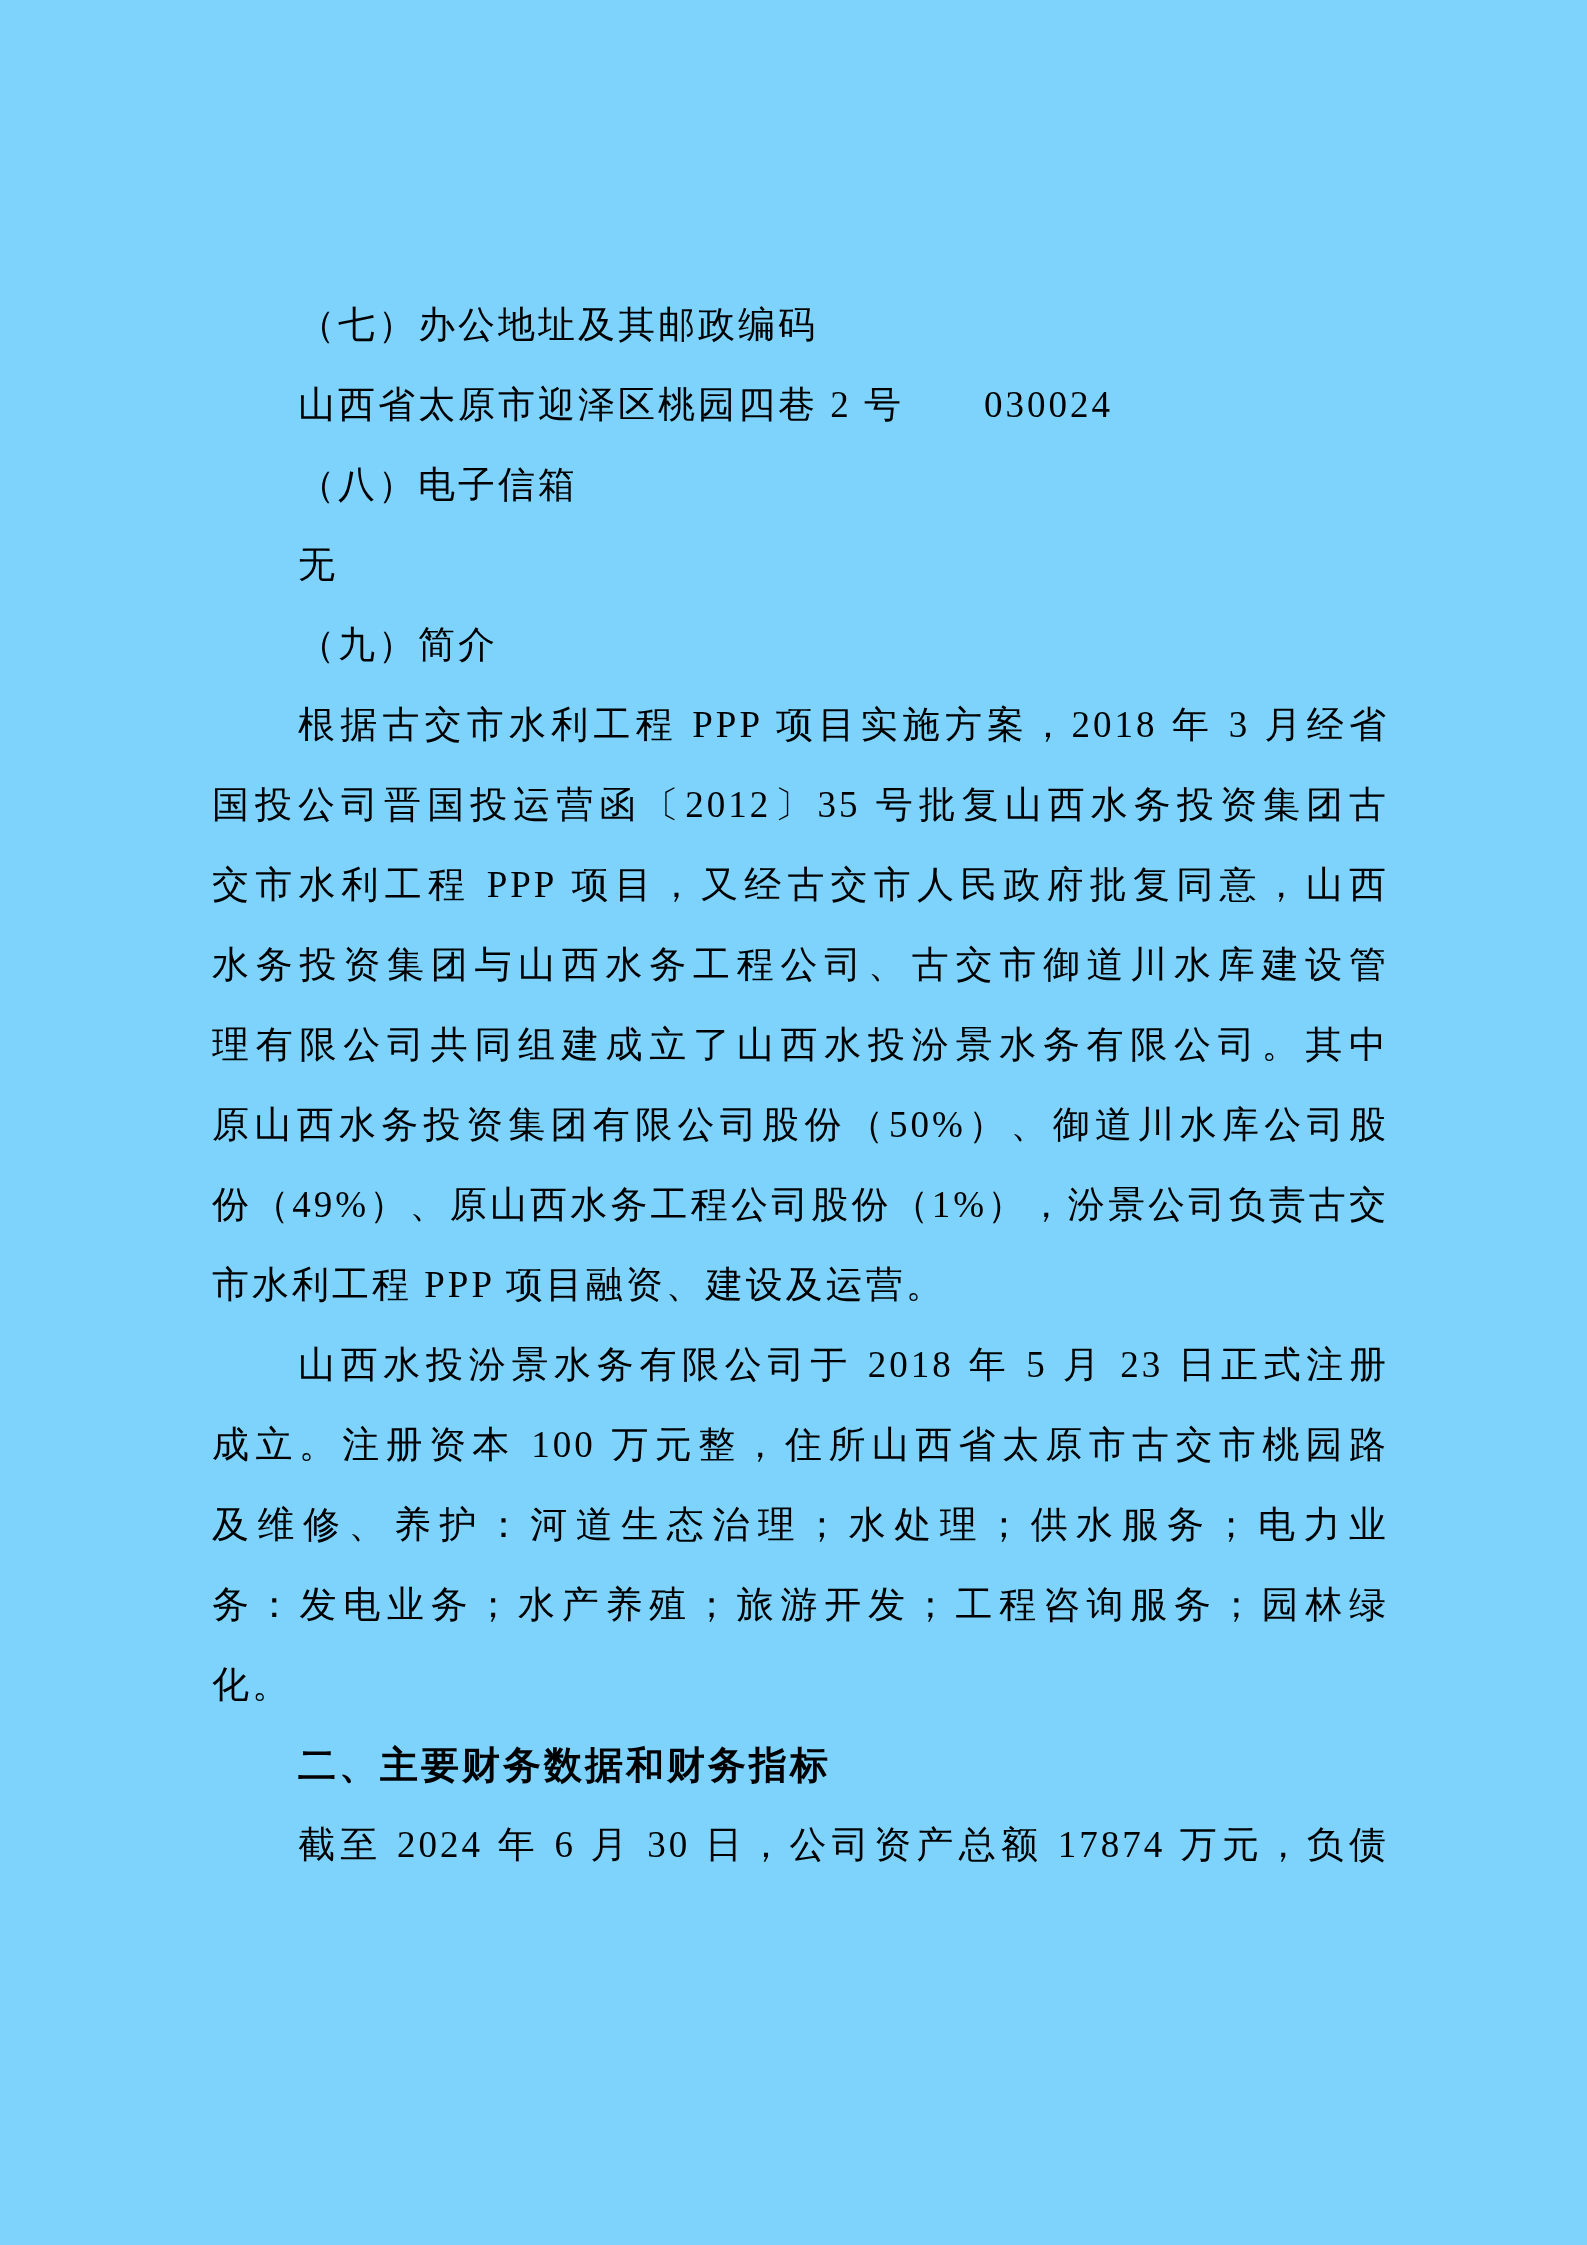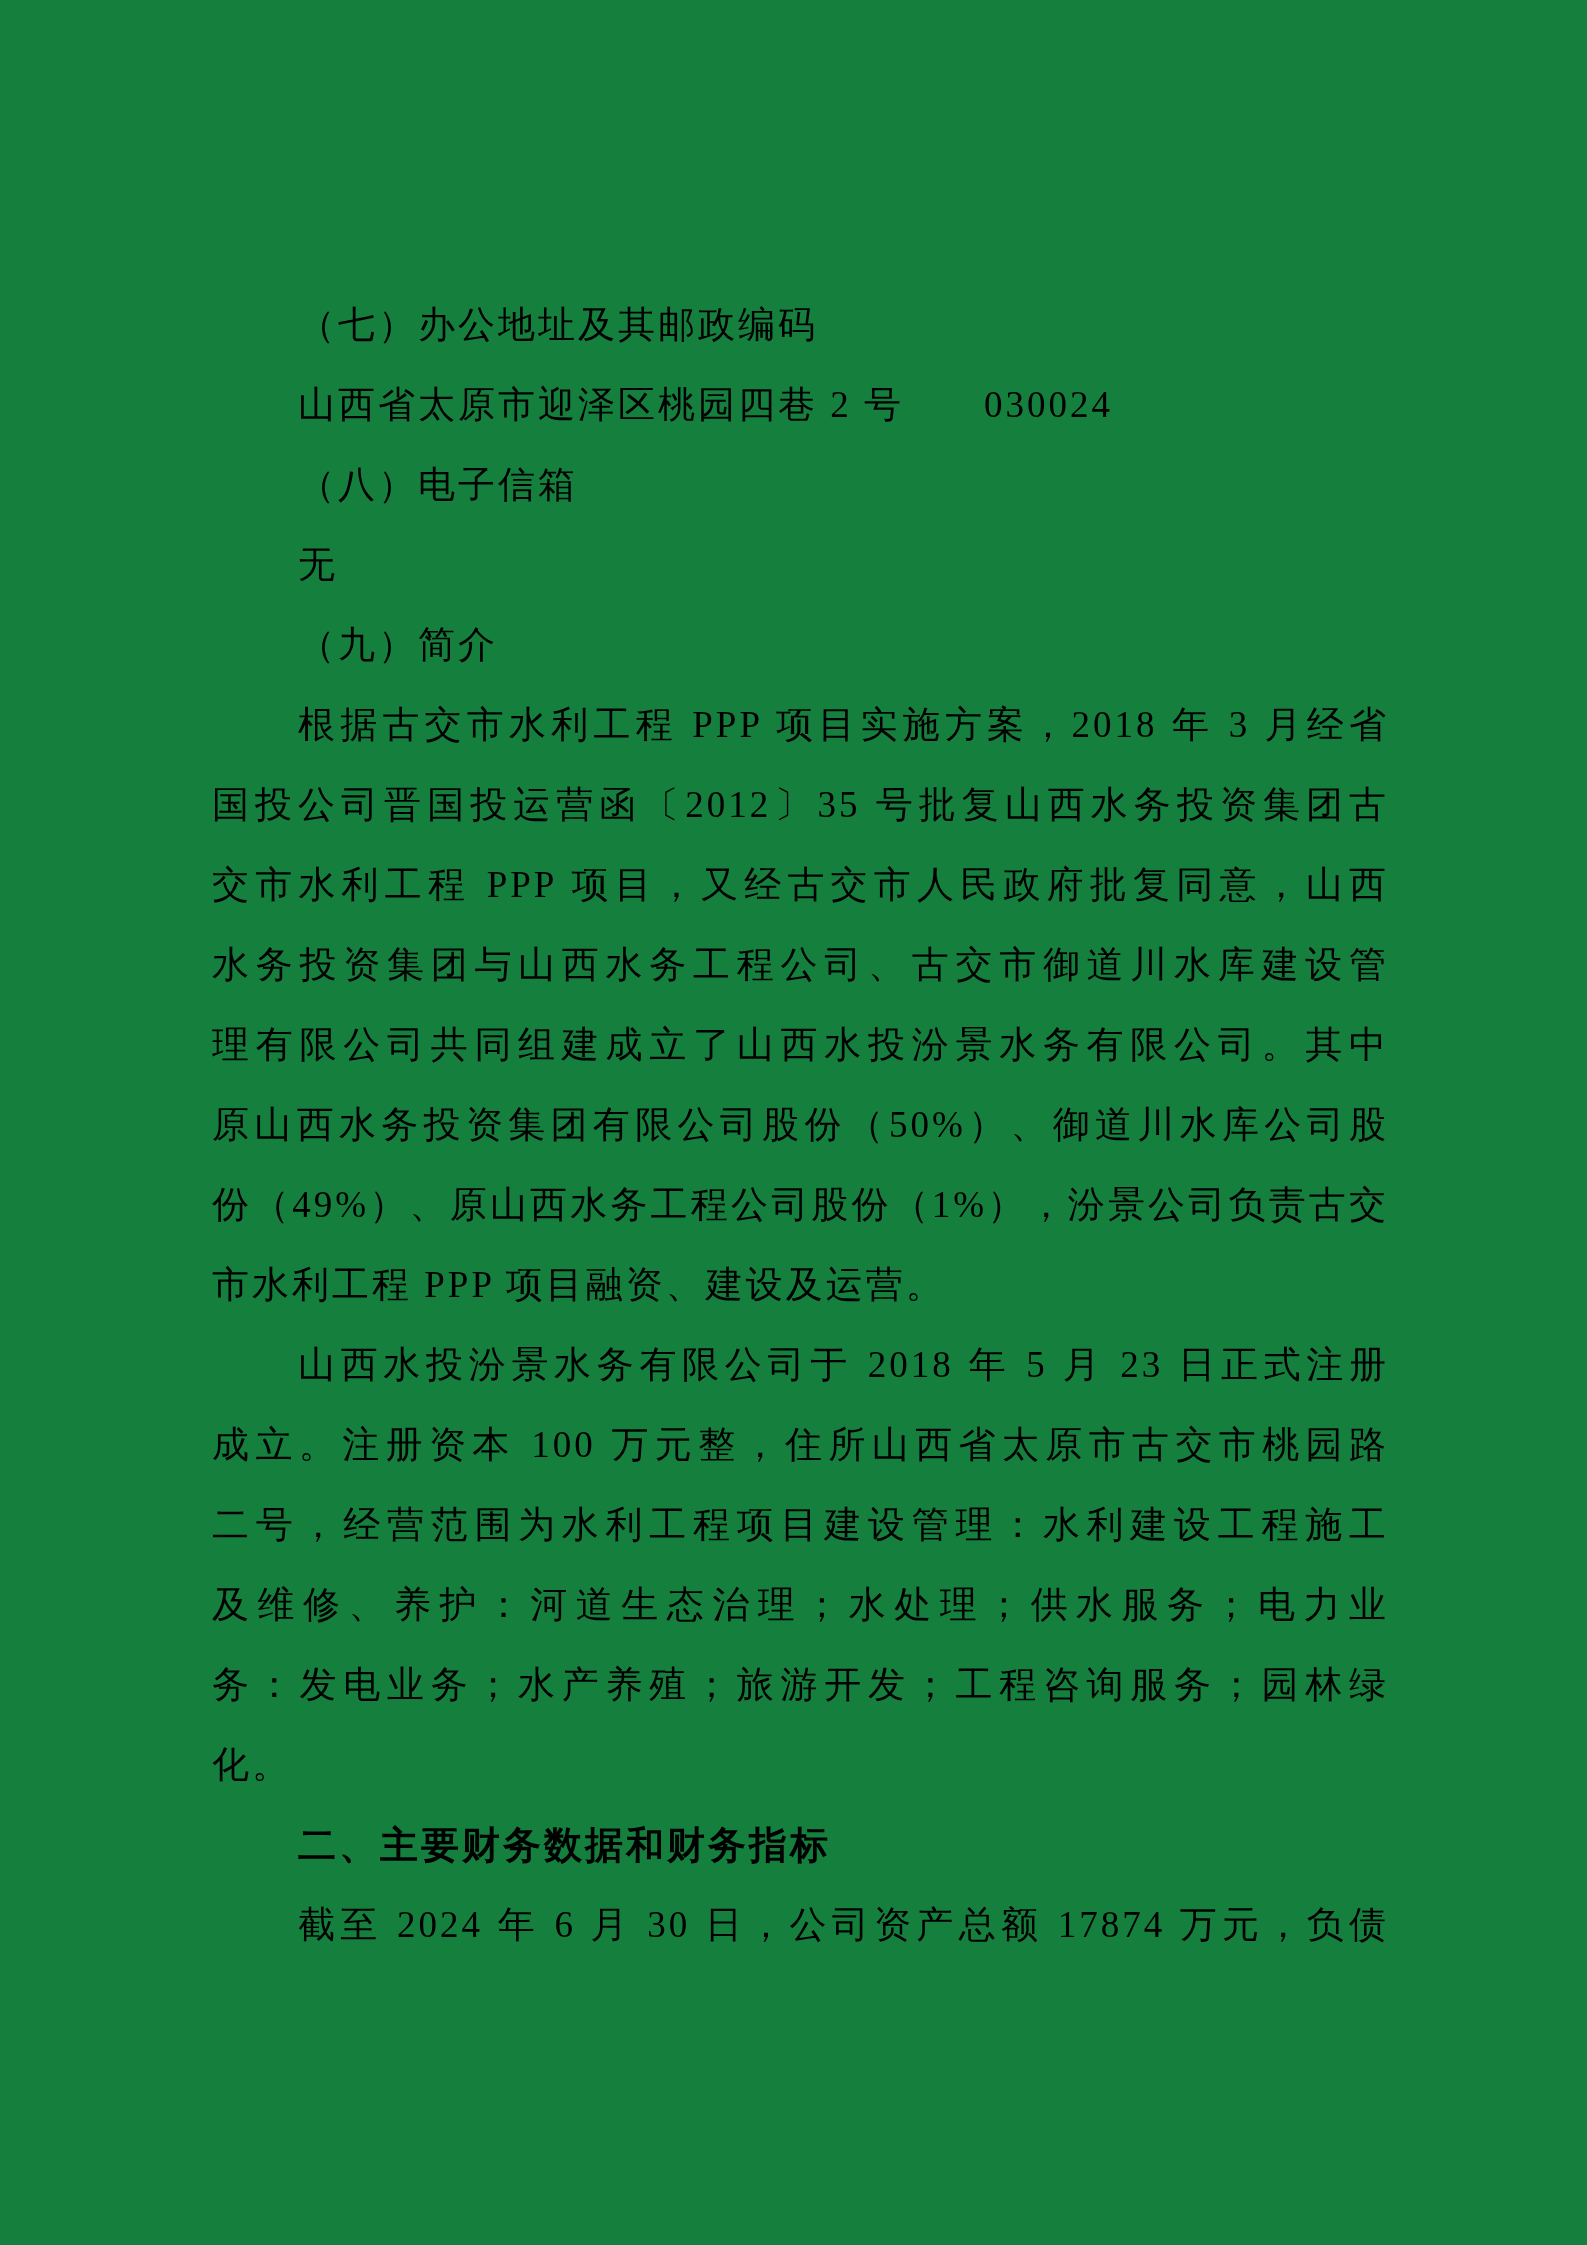"（七）办公地址及其邮政编码" .page { background: #15803d -> #7dd3fc }
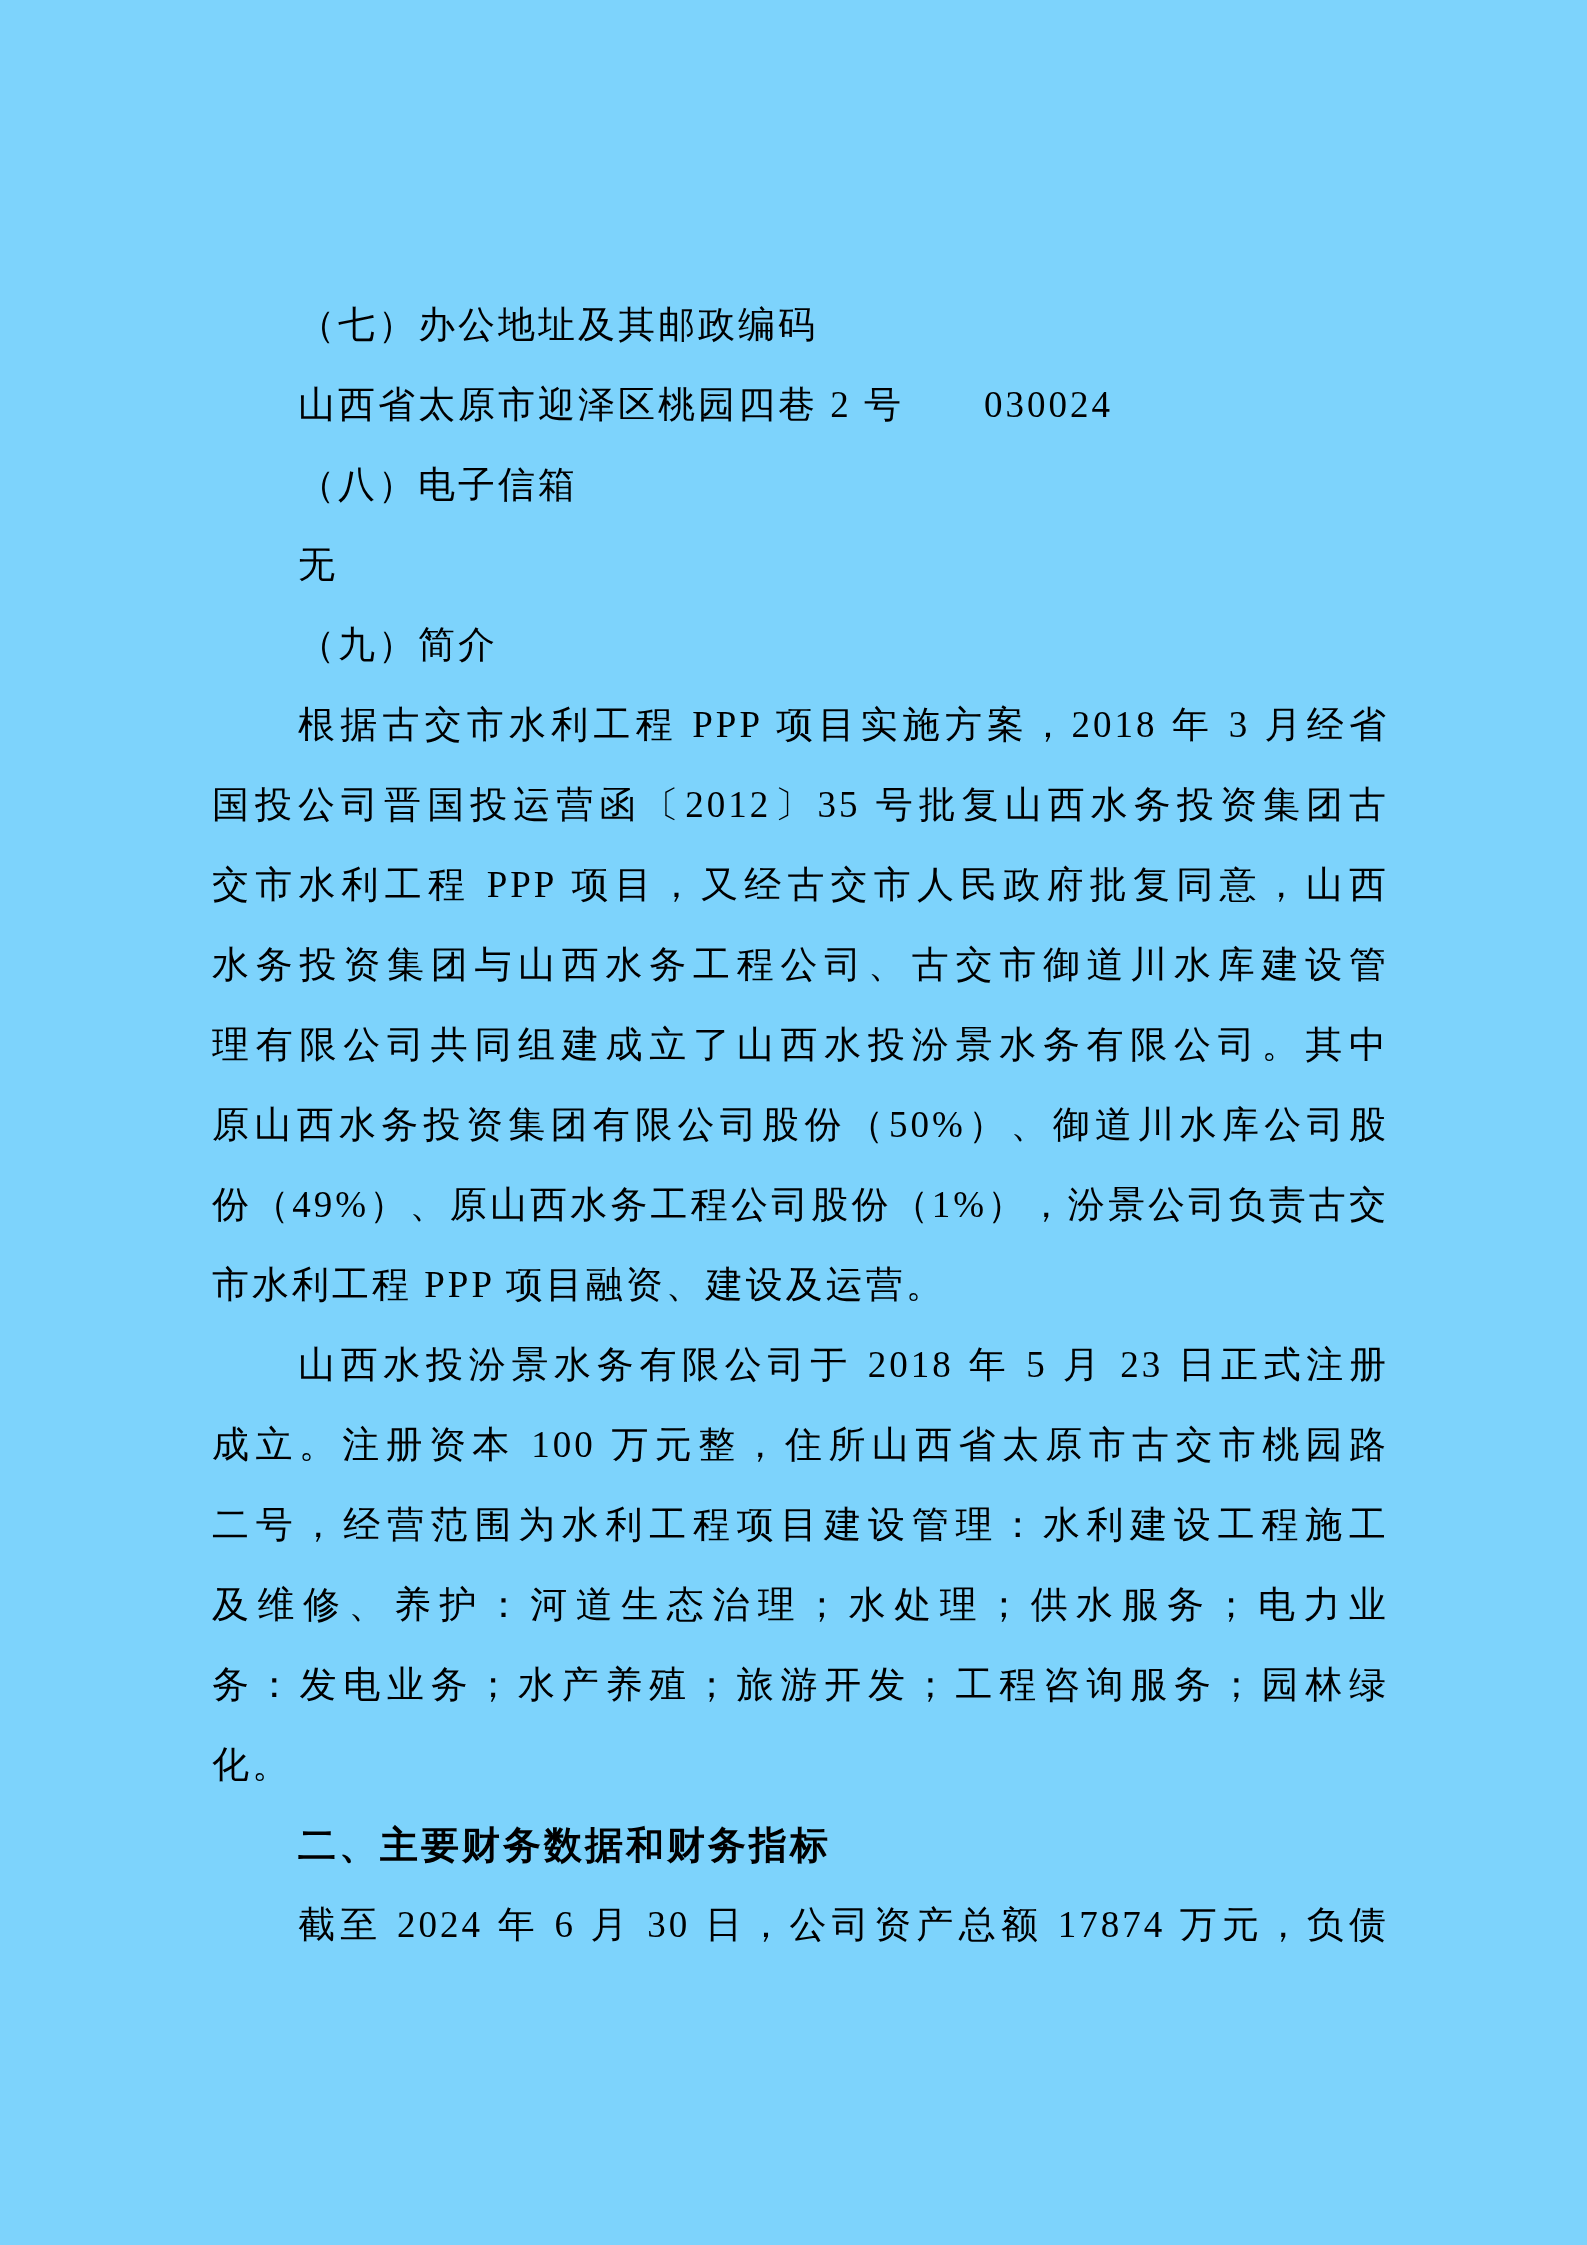"二号，经营范围为水利工程项目建设管理：水利建设工程施工" div.line { html: <div>二号，经营范围为水利工程项目建设管理：水利建设工程施工</div> -> none }
